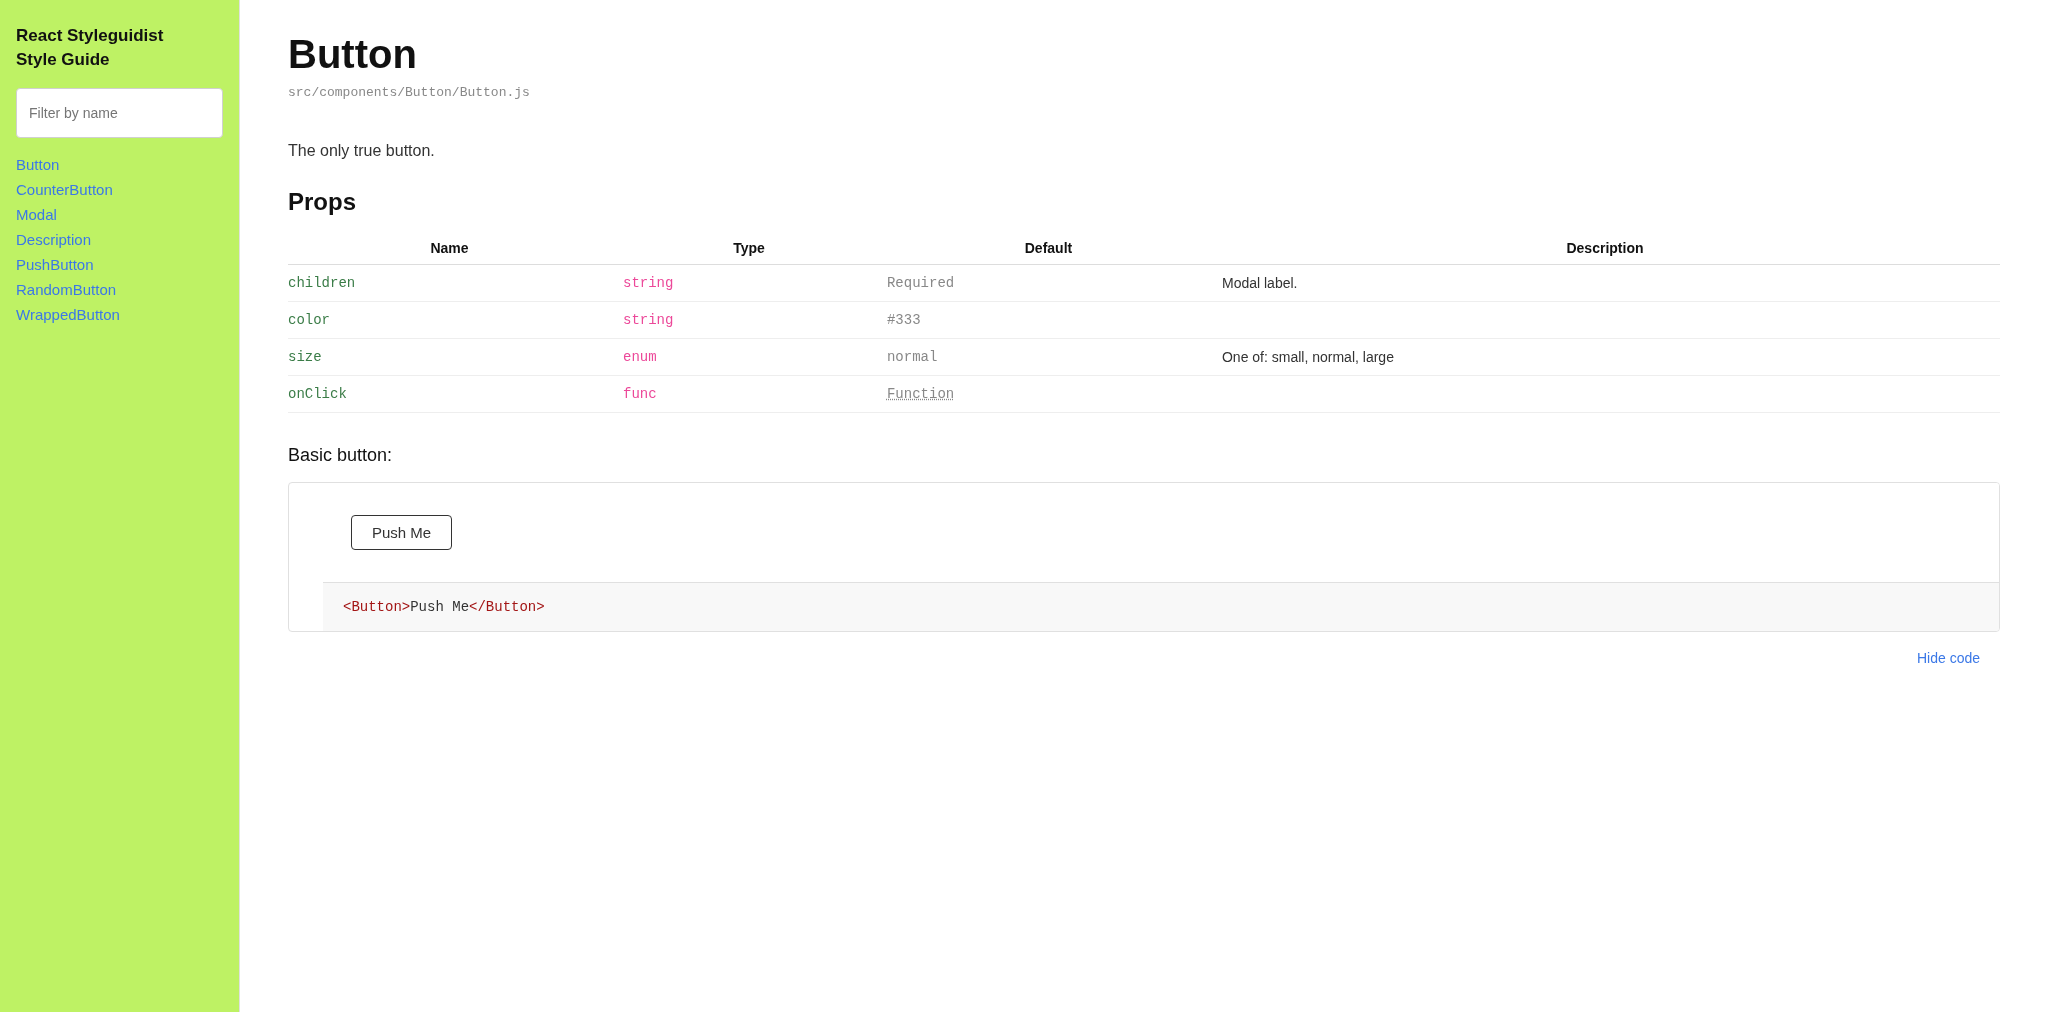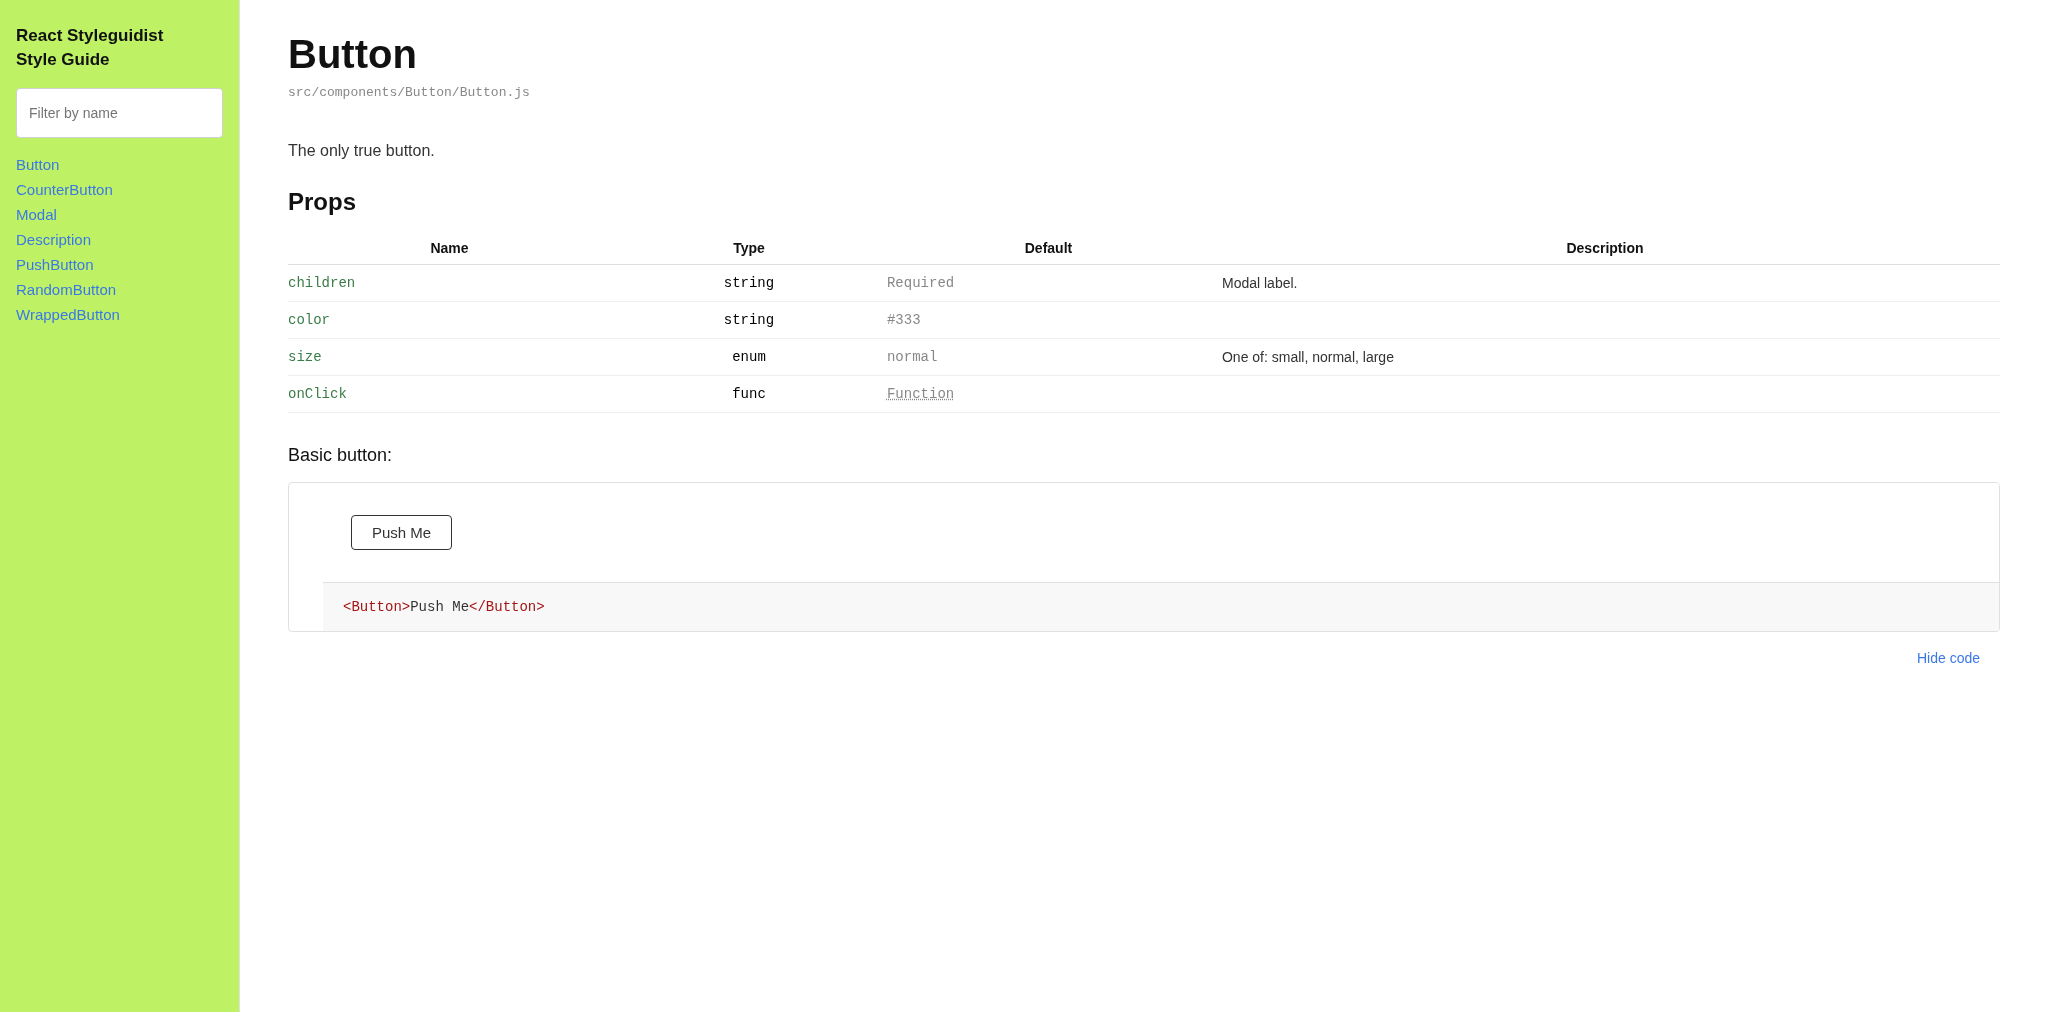"string" .prop-type { color: #000000 -> #ec4899; text-align: center -> none }
